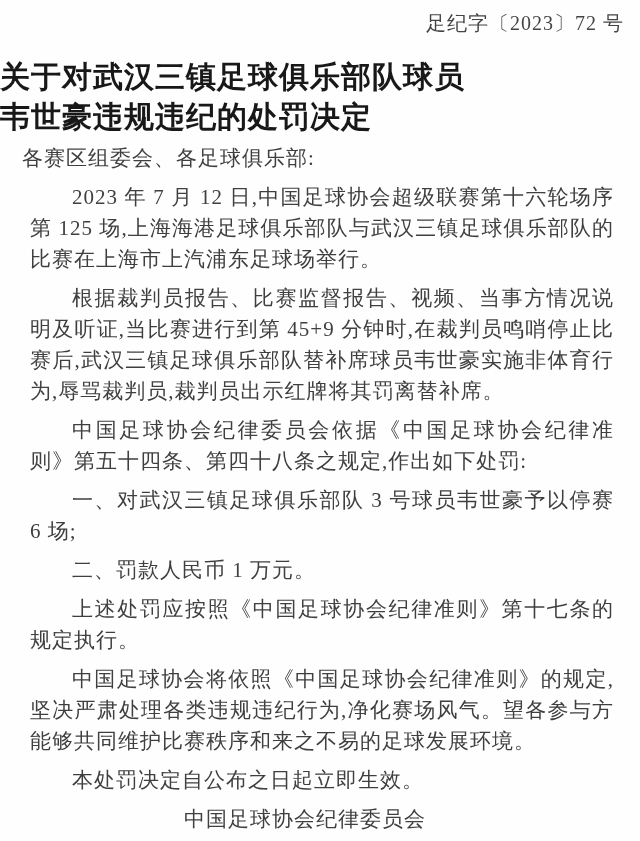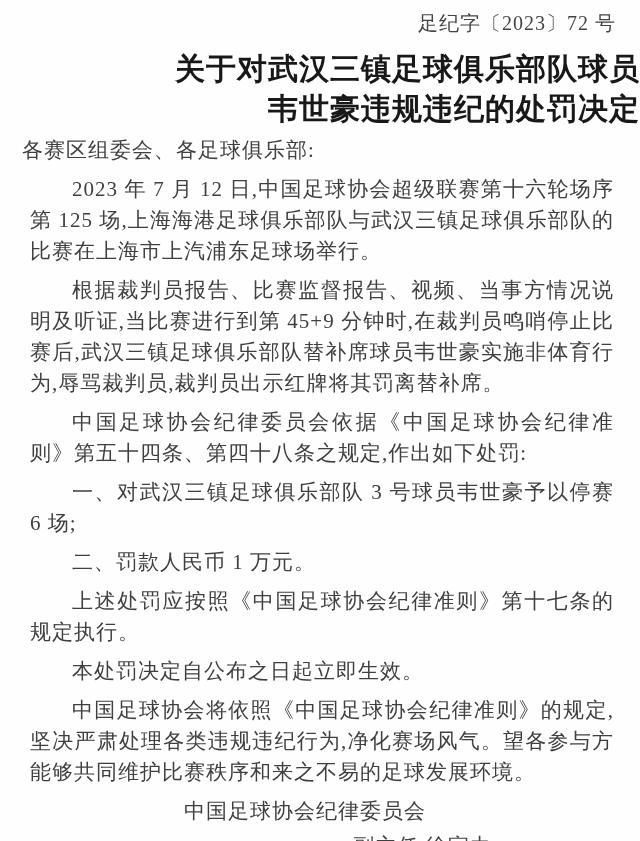"足纪字〔2023〕72 号" .doc-number { padding-right: 24px -> 16px }
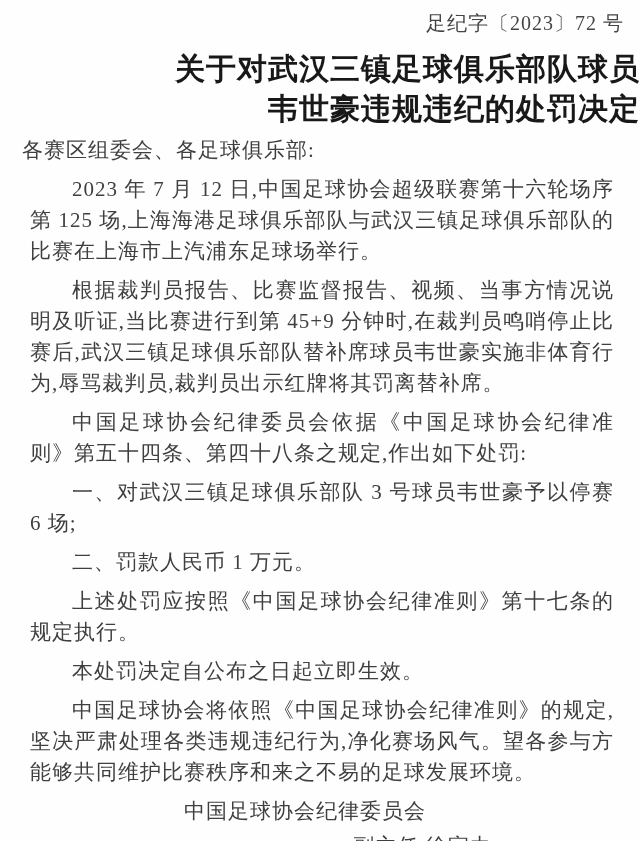"关于对武汉三镇足球俱乐部队球员" .title { margin-top: 12px -> 20px; text-align: right -> left }
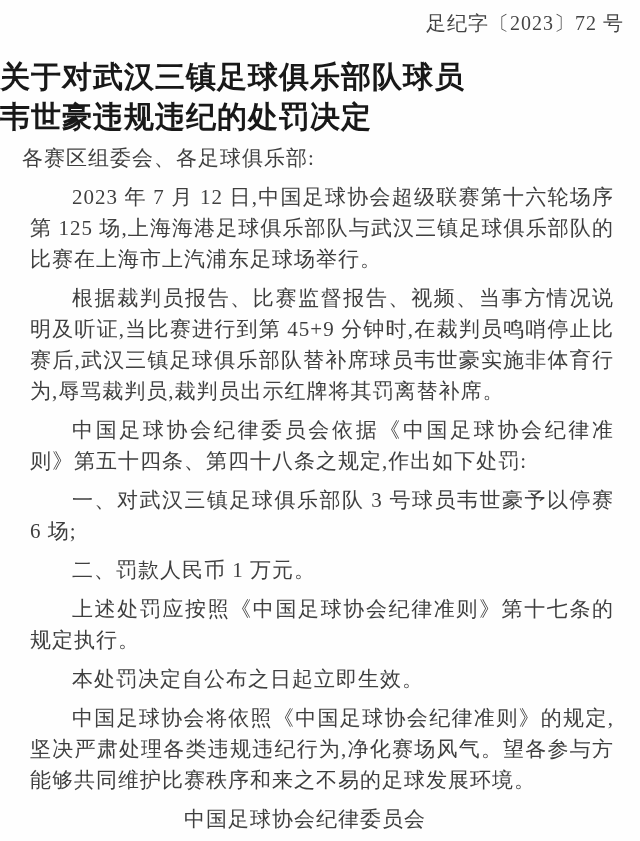"本处罚决定自公布之日起立即生效。" p.para { order: before "中国足球协会将依照《中国足球协会纪律准则》的规定,坚决严肃处理各类违规违纪行为," -> after "中国足球协会将依照《中国足球协会纪律准则》的规定,坚决严肃处理各类违规违纪行为," }
